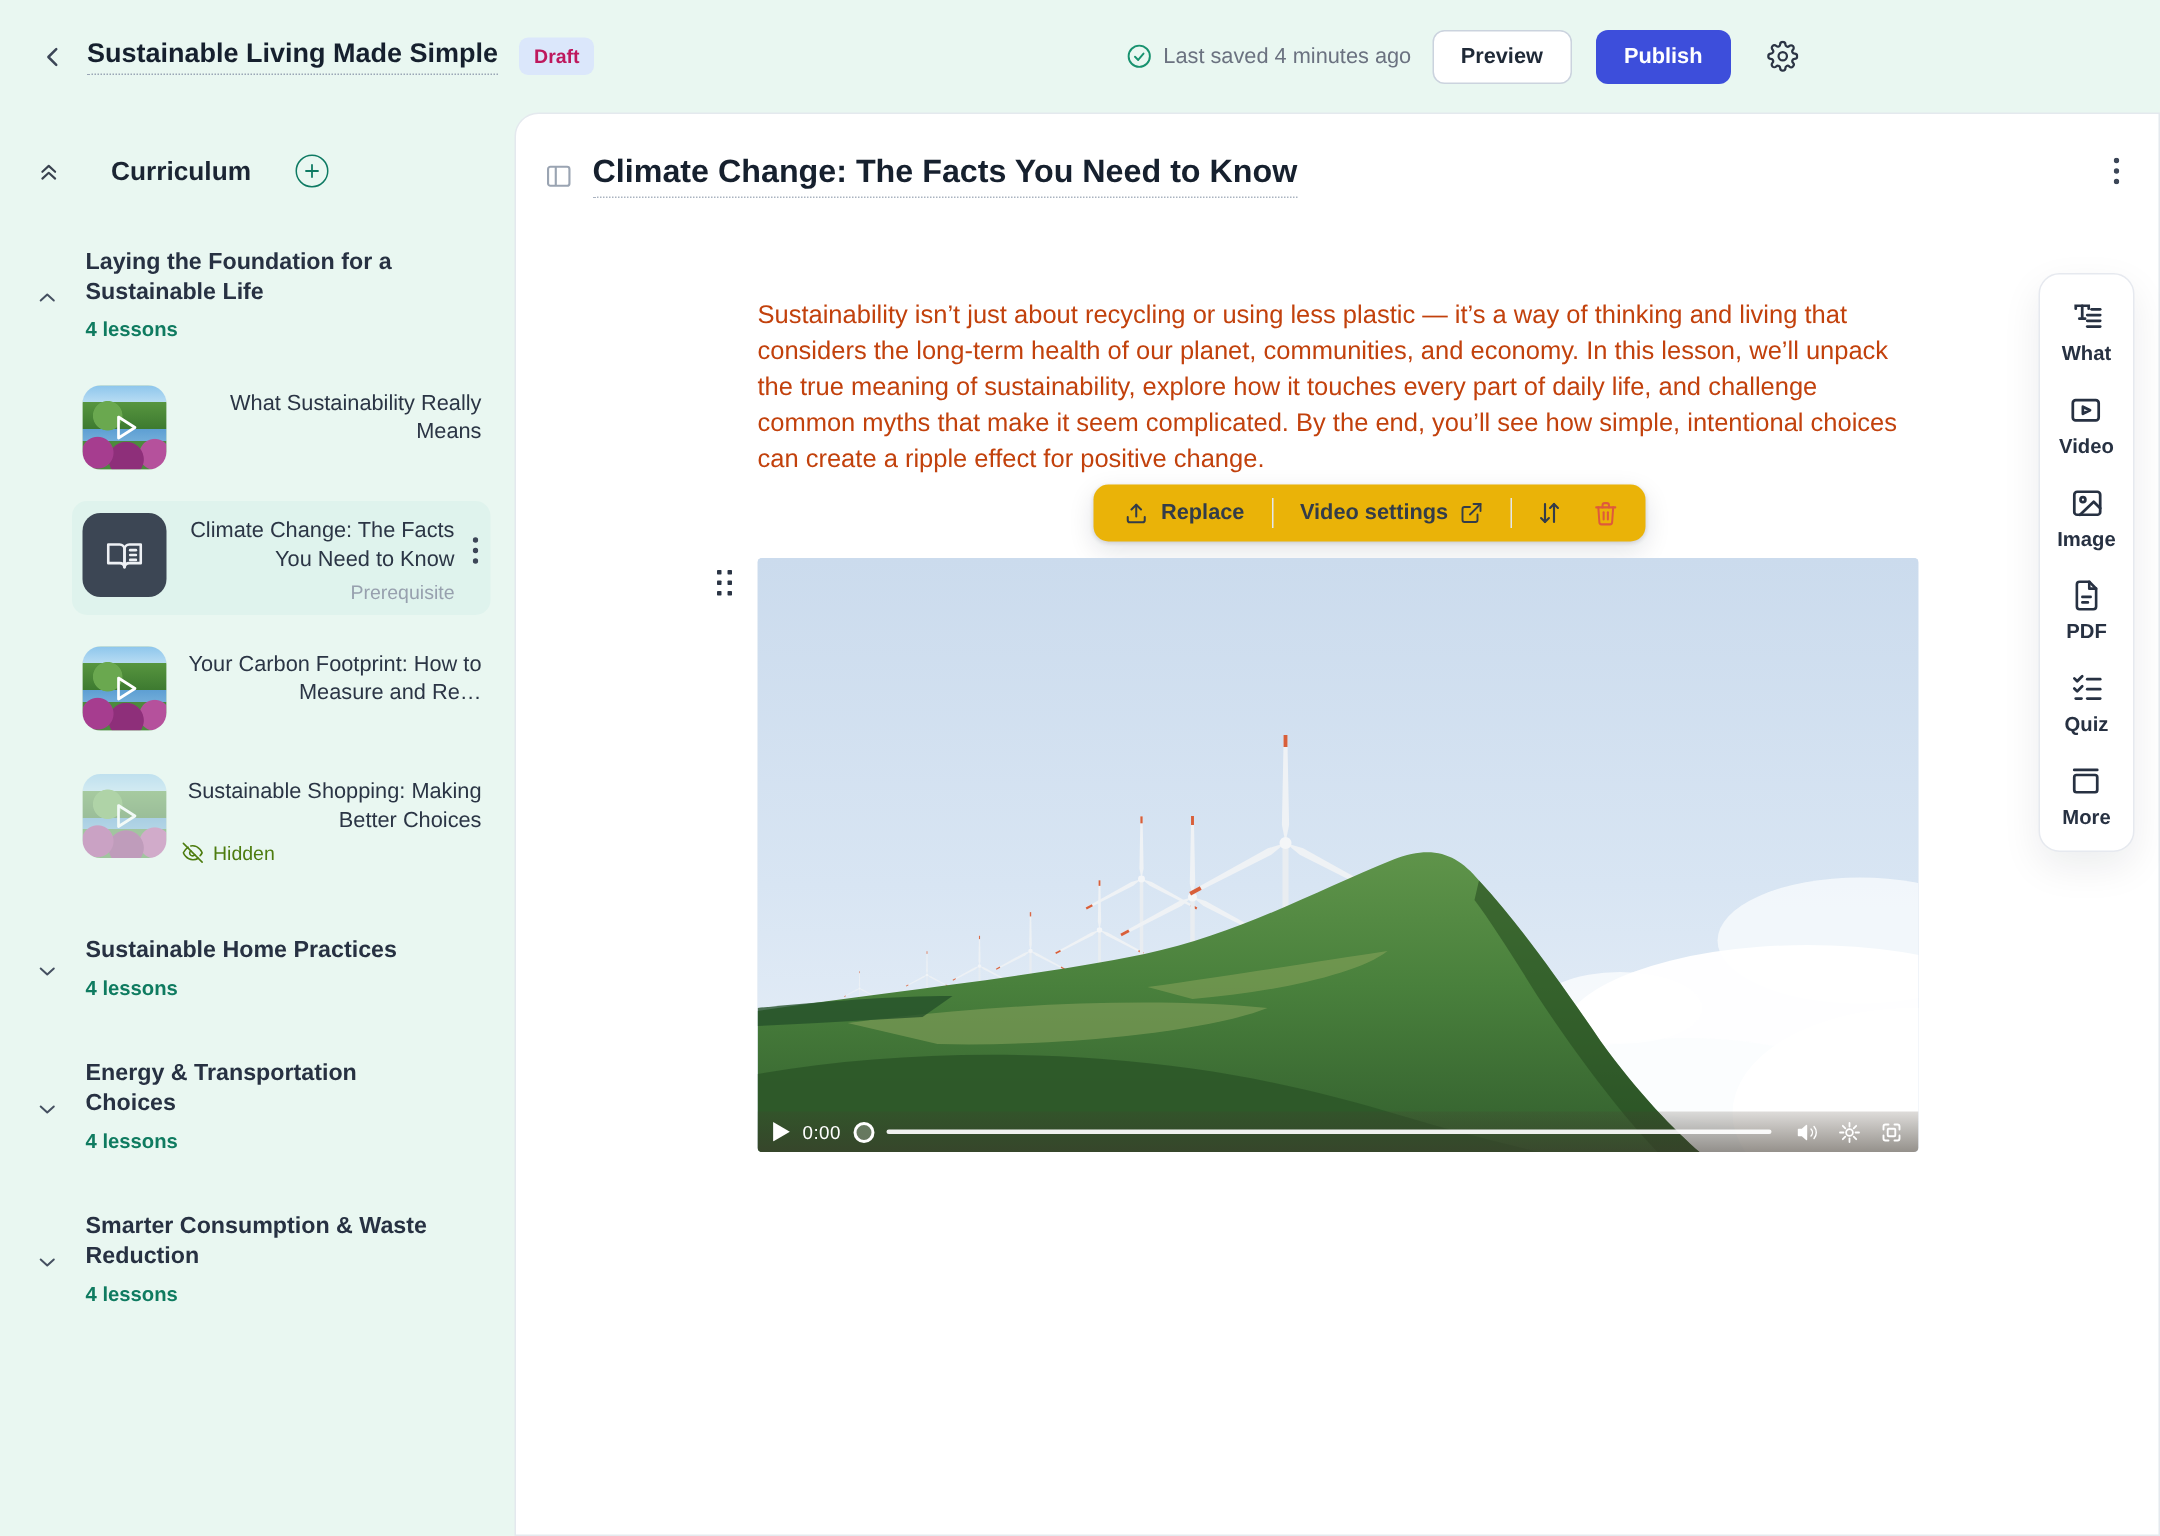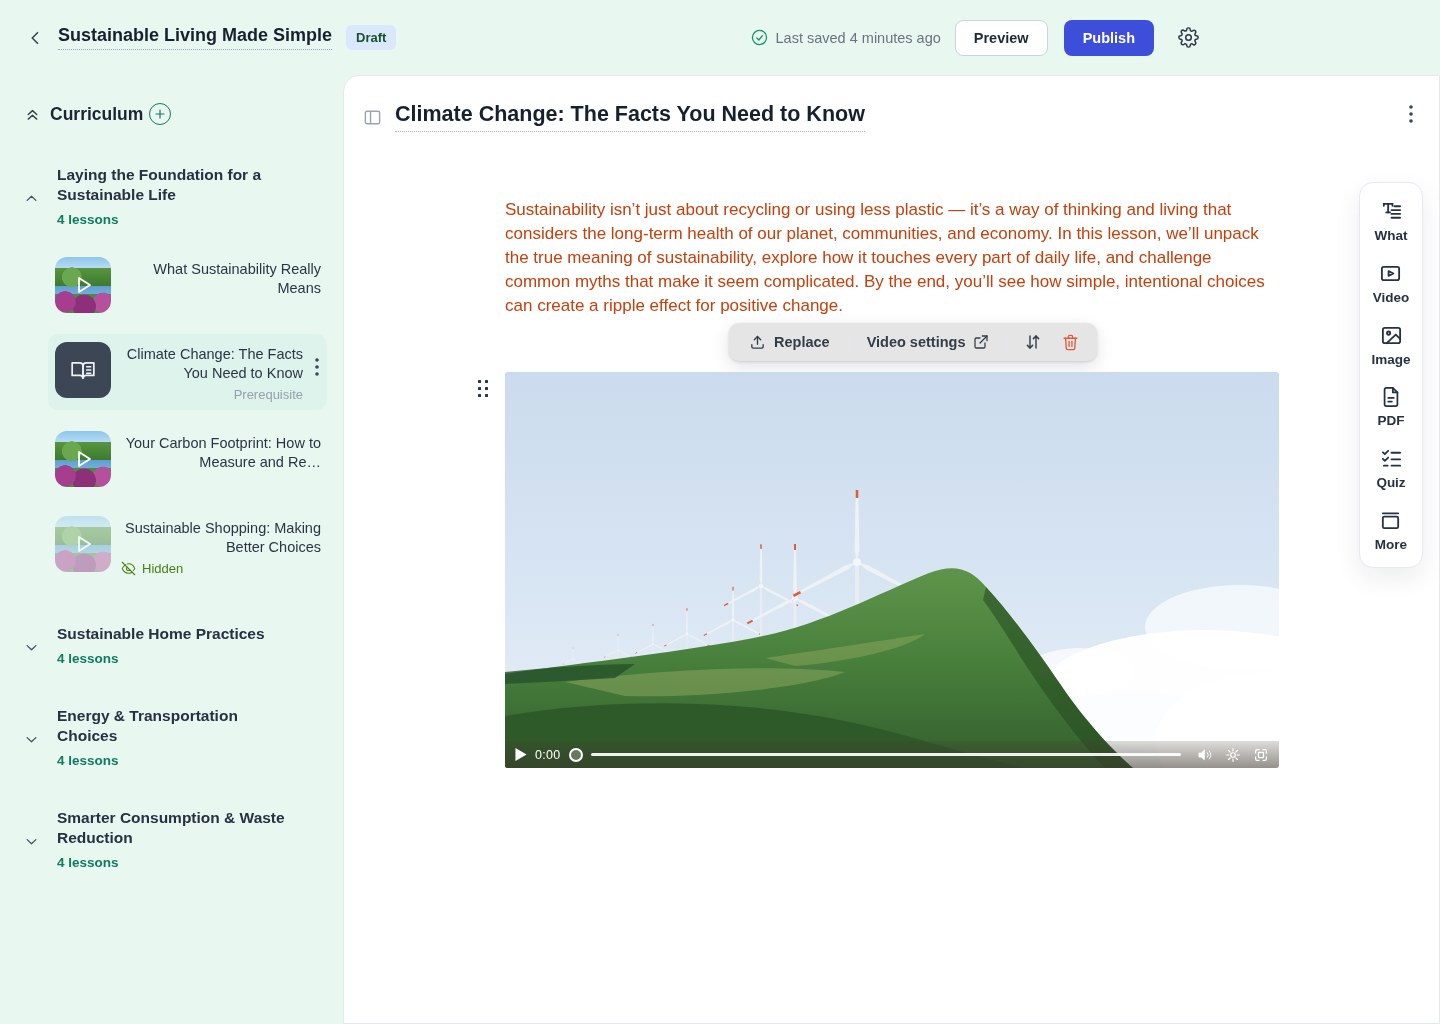"Draft" .draft-badge { color: #14532d -> #be185d }
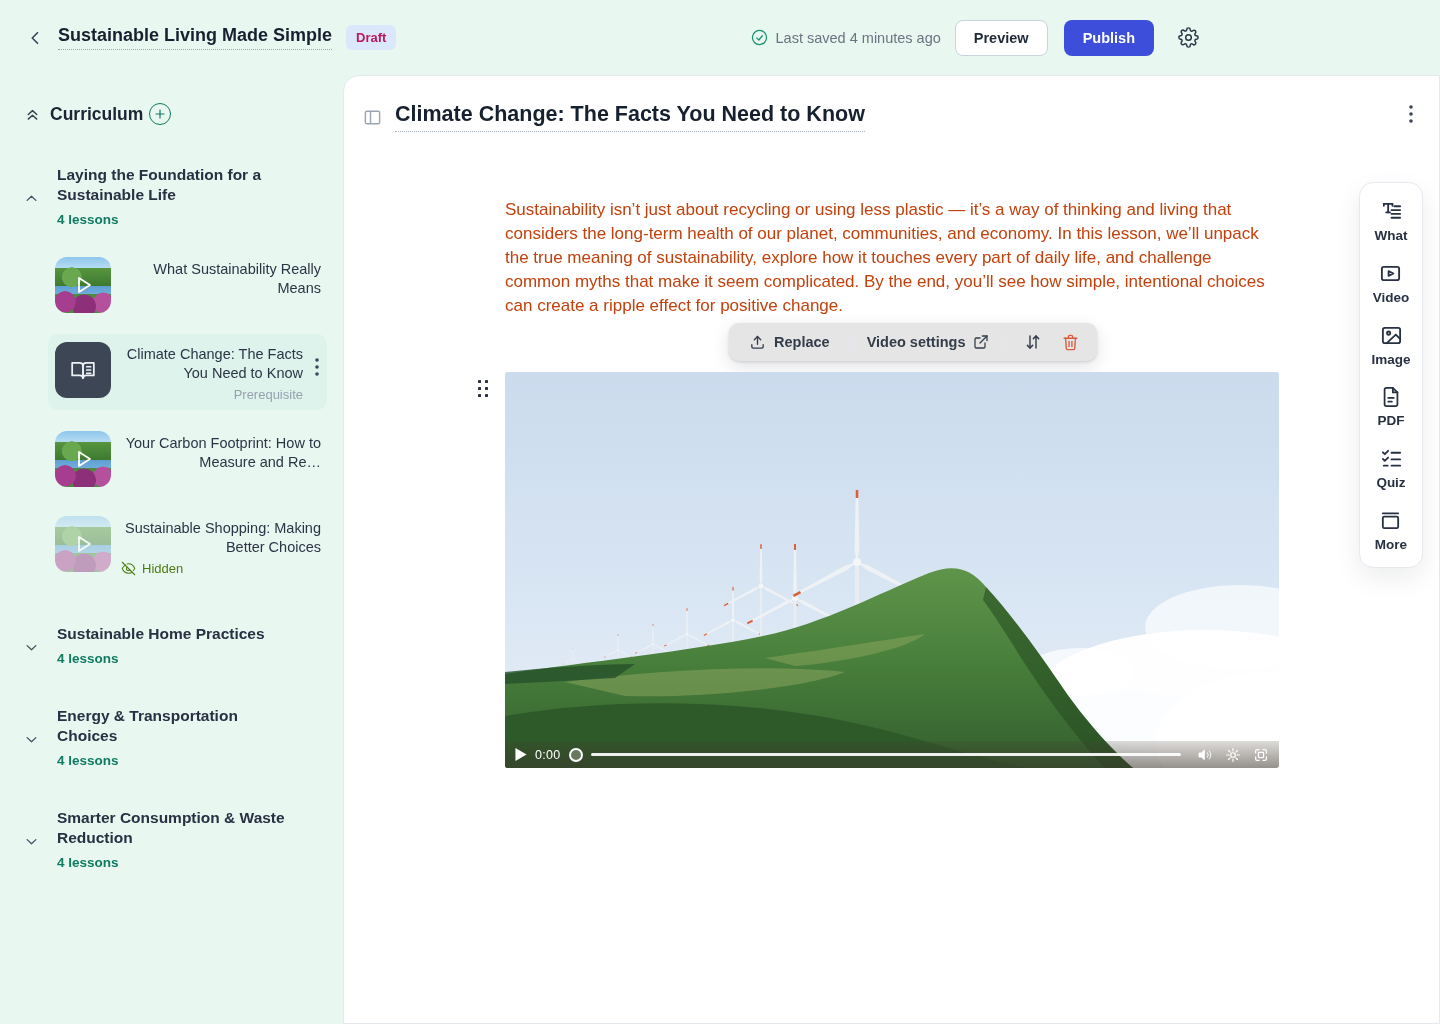"Curriculum" .curriculum-header { gap: 6px -> 30px }
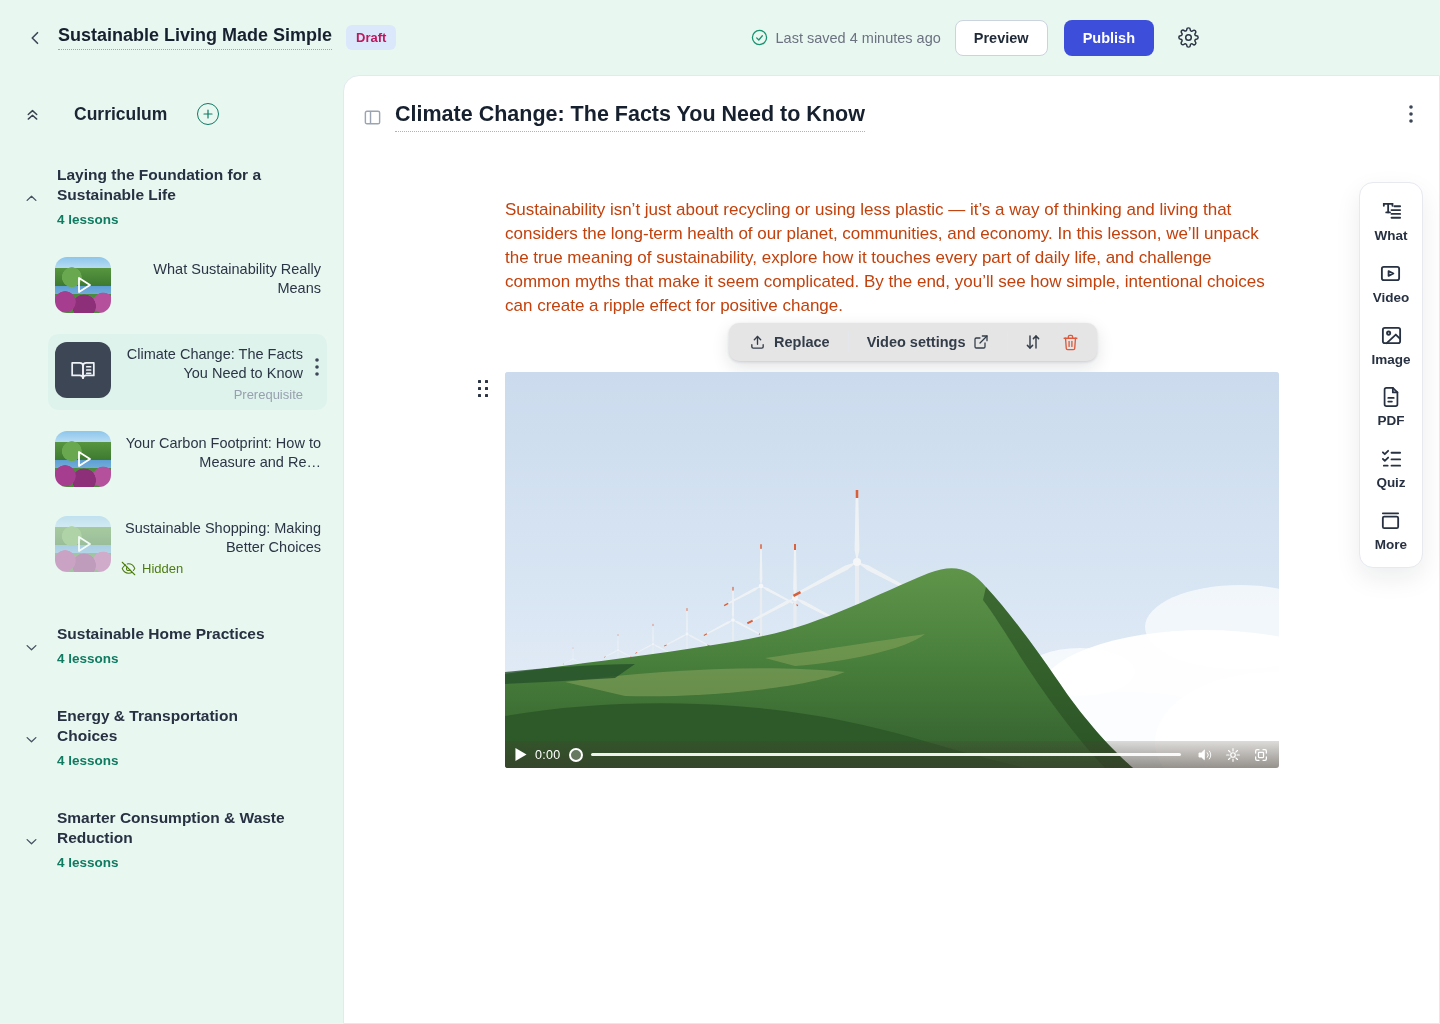"Replace" .block-toolbar { background: #e5e5e5 -> #eab308 }
